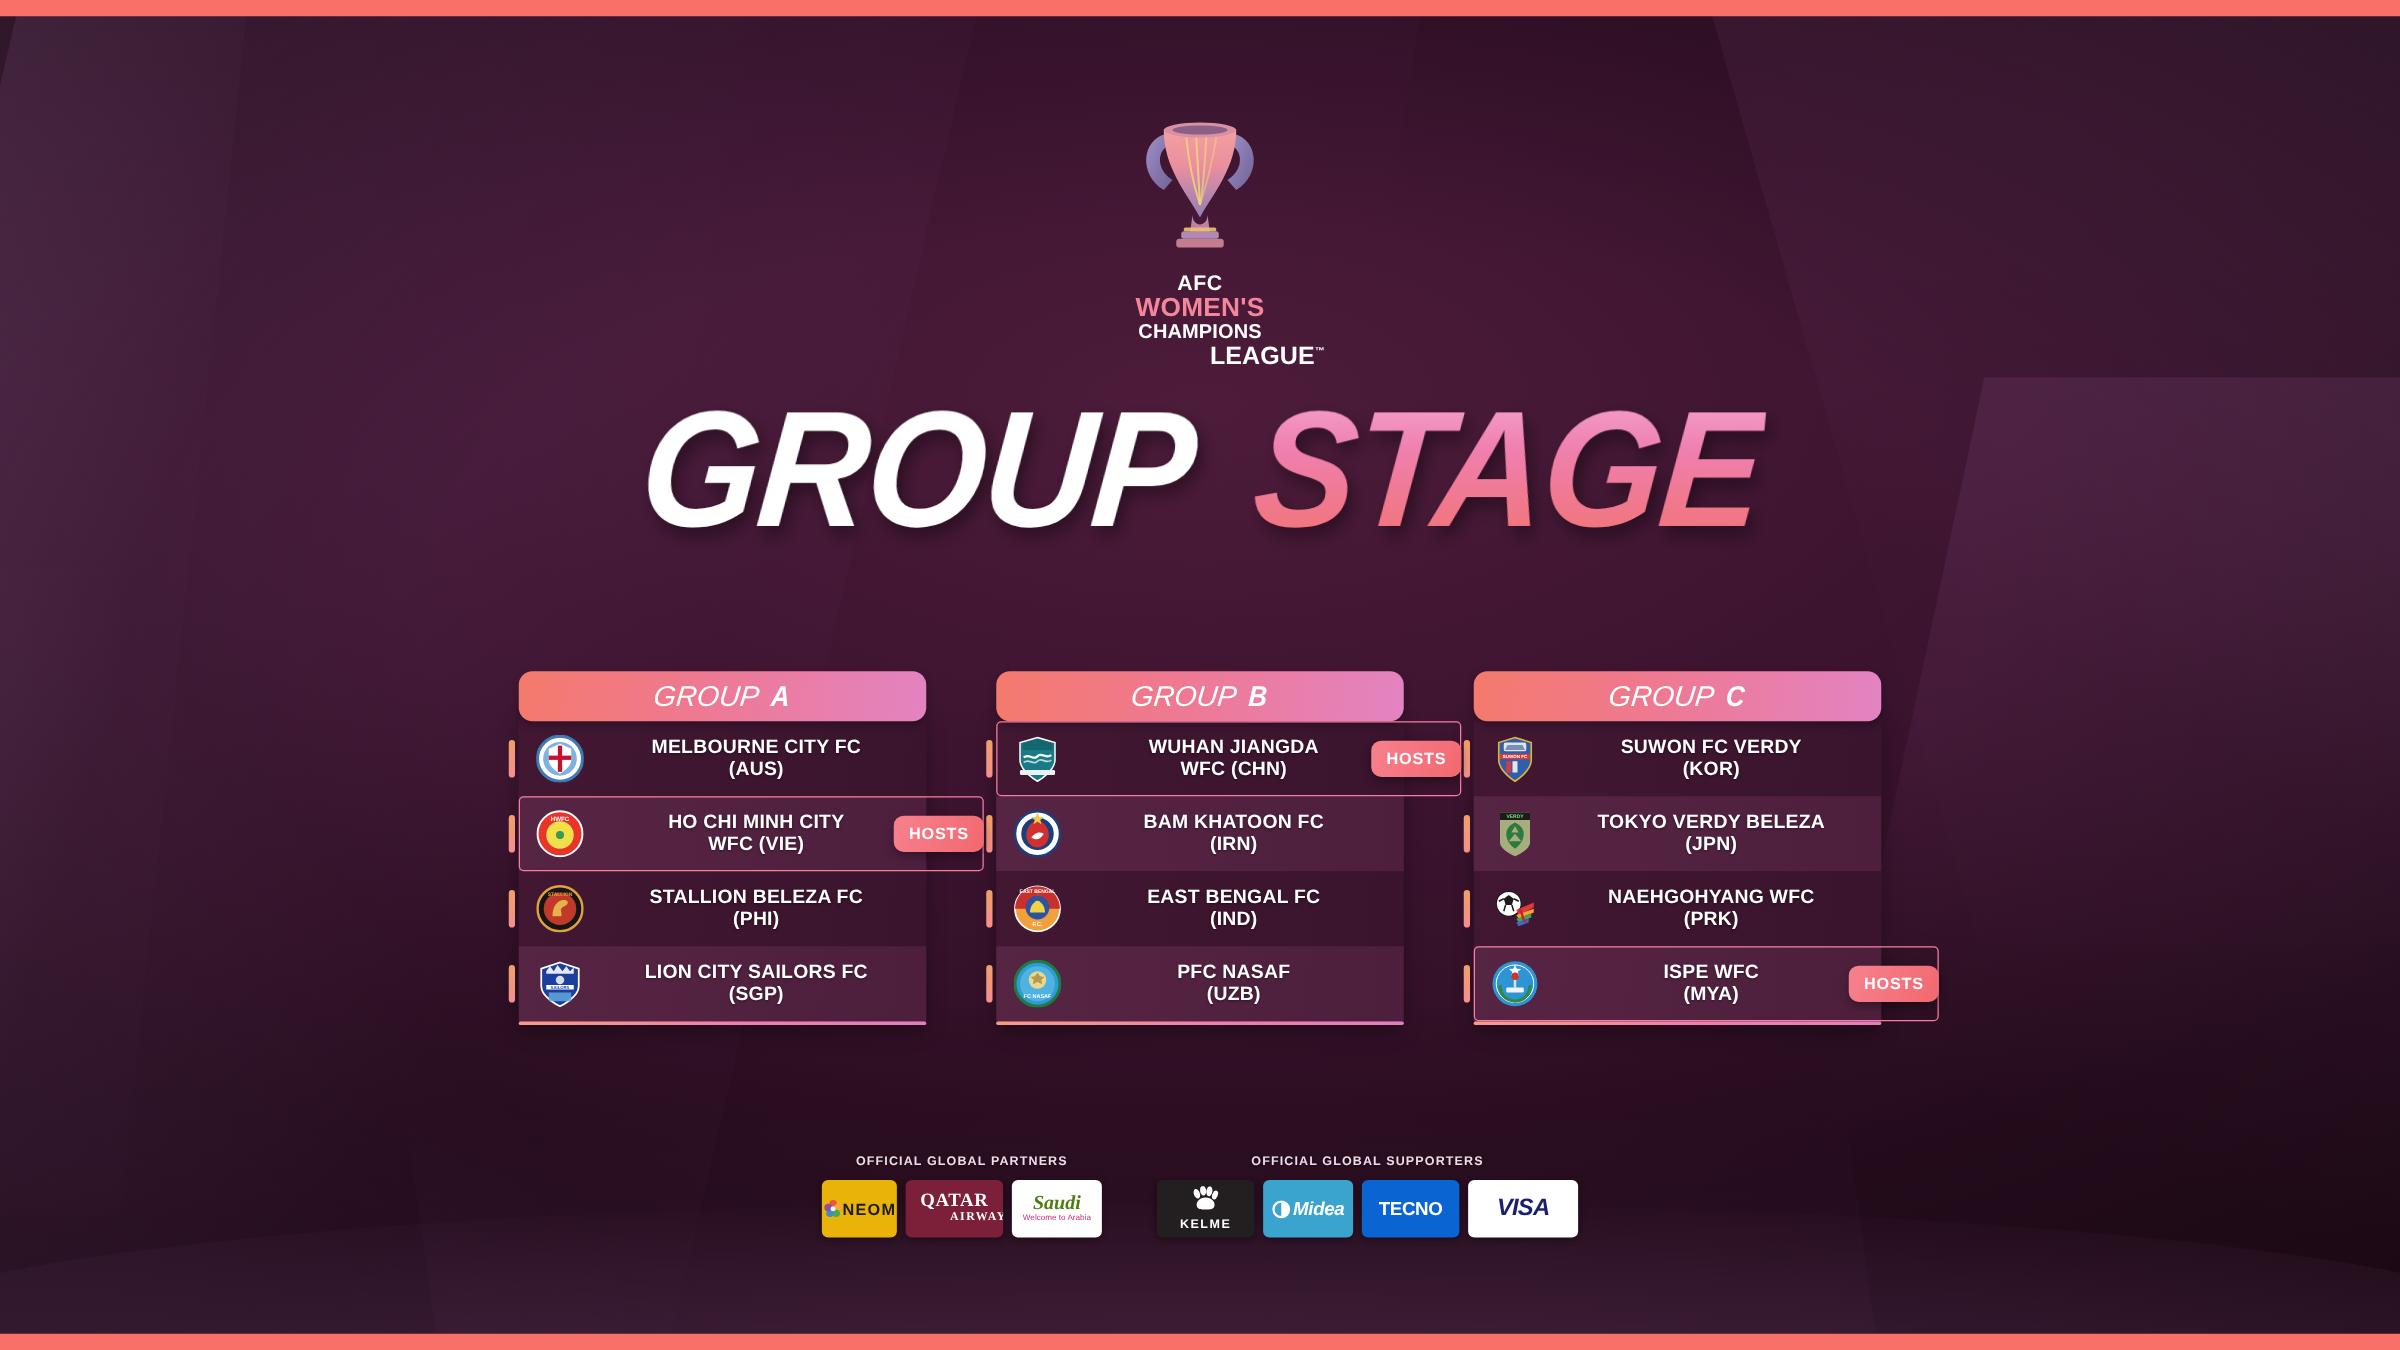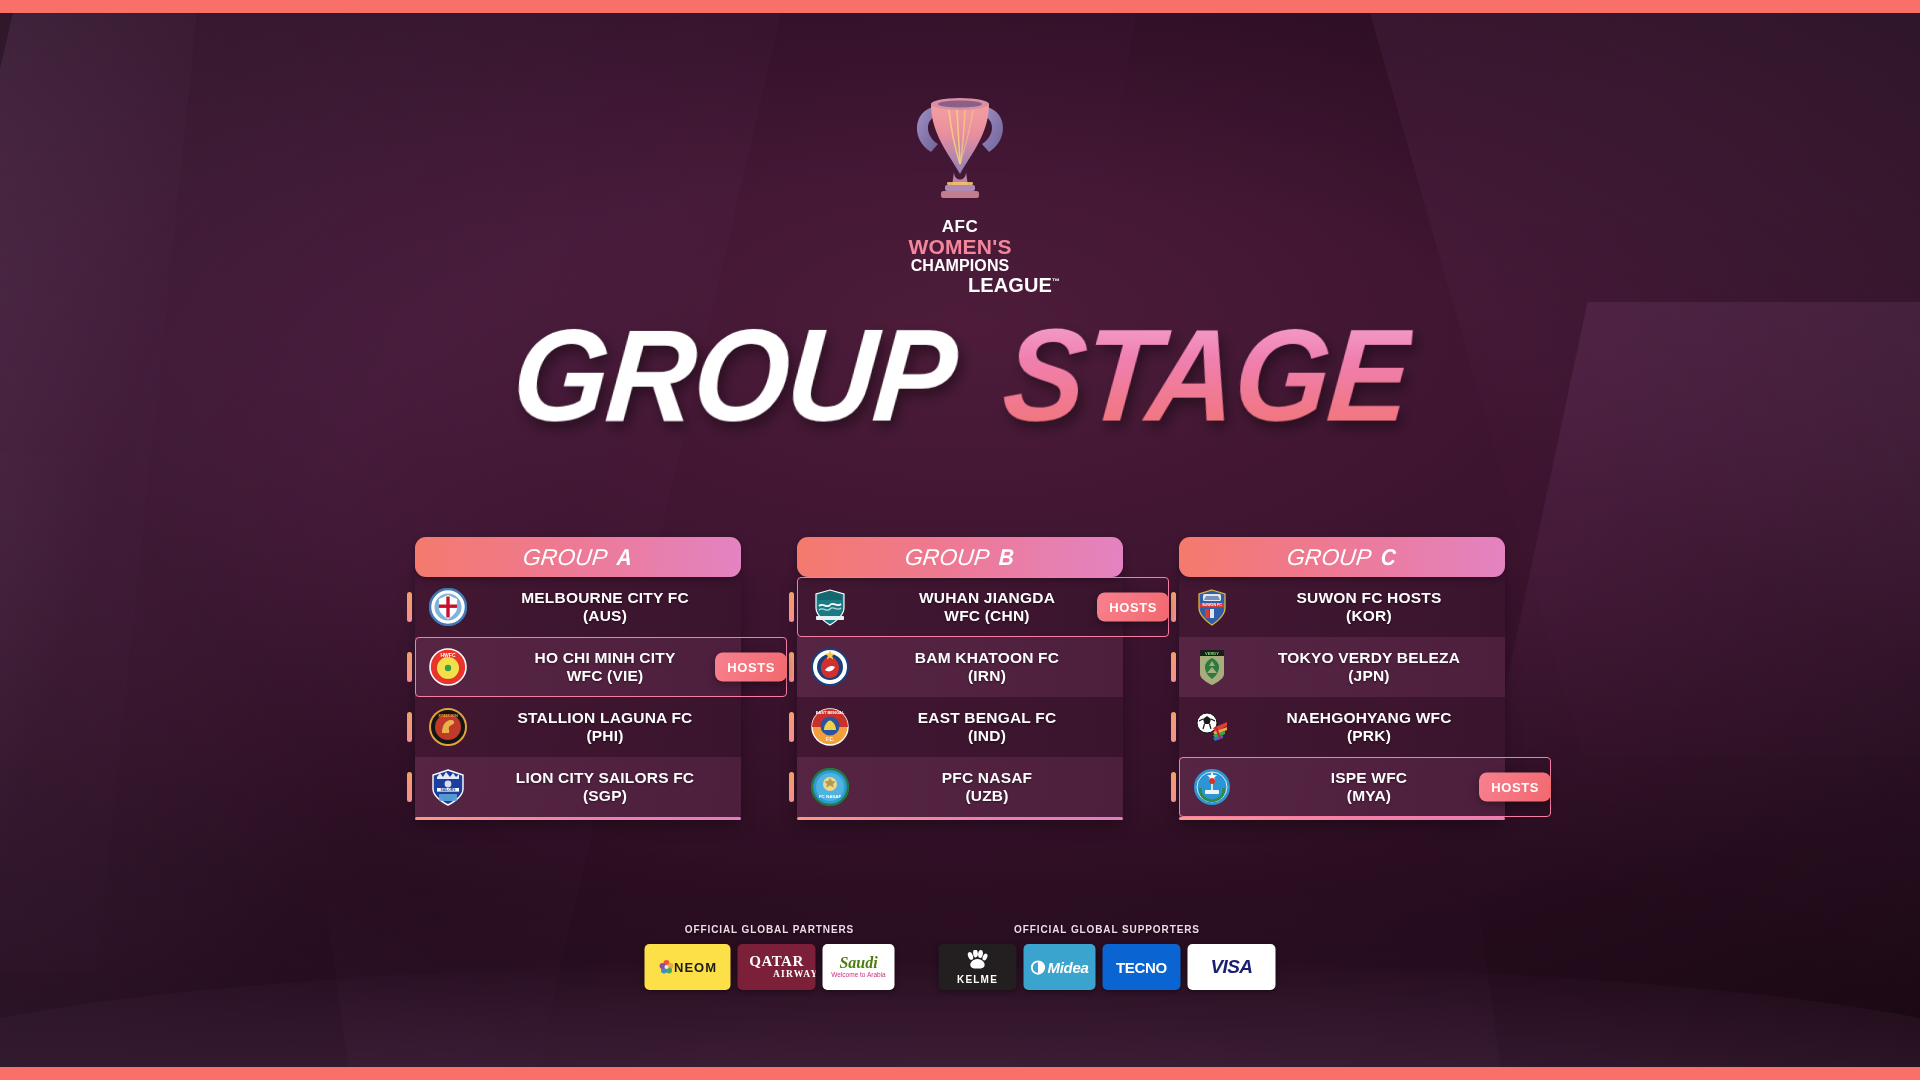"SUWON FC HOSTS" div { text: HOSTS -> VERDY }
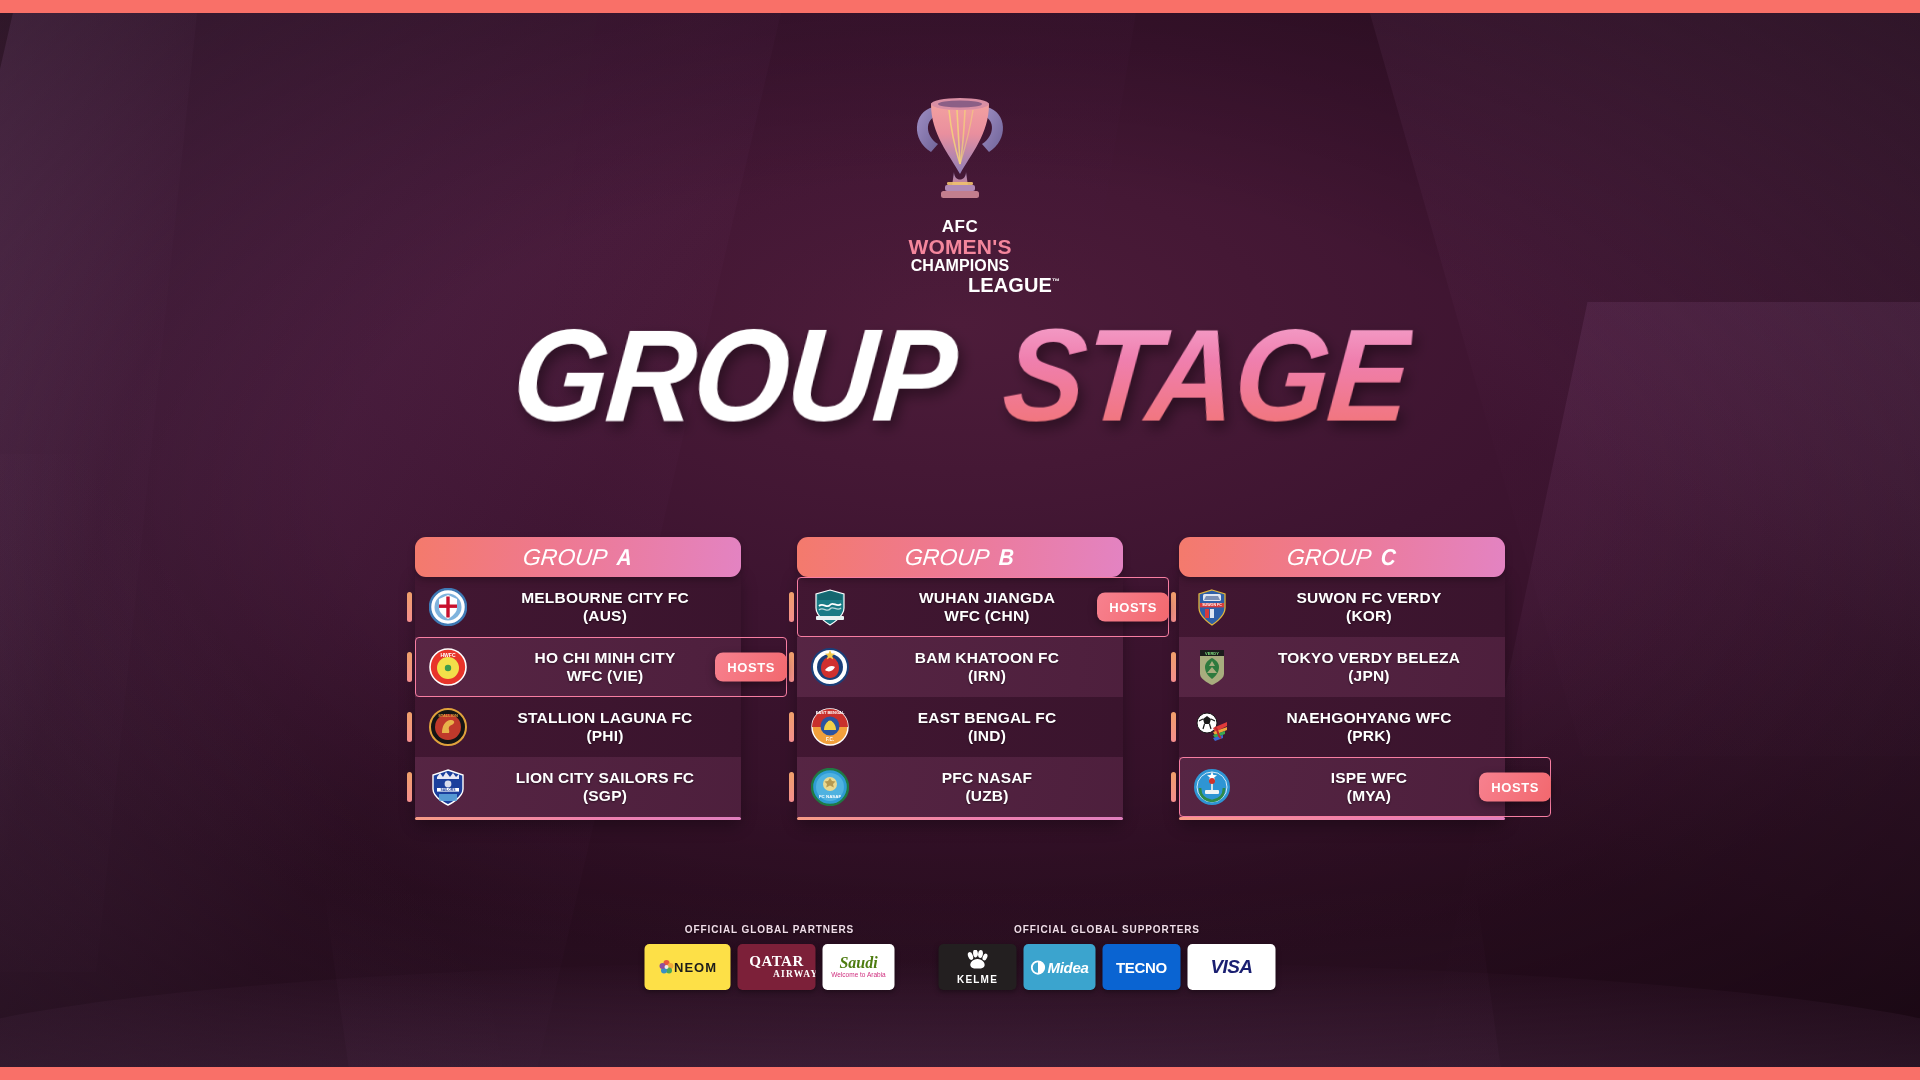"STALLION LAGUNA FC" div { text: LAGUNA -> BELEZA }
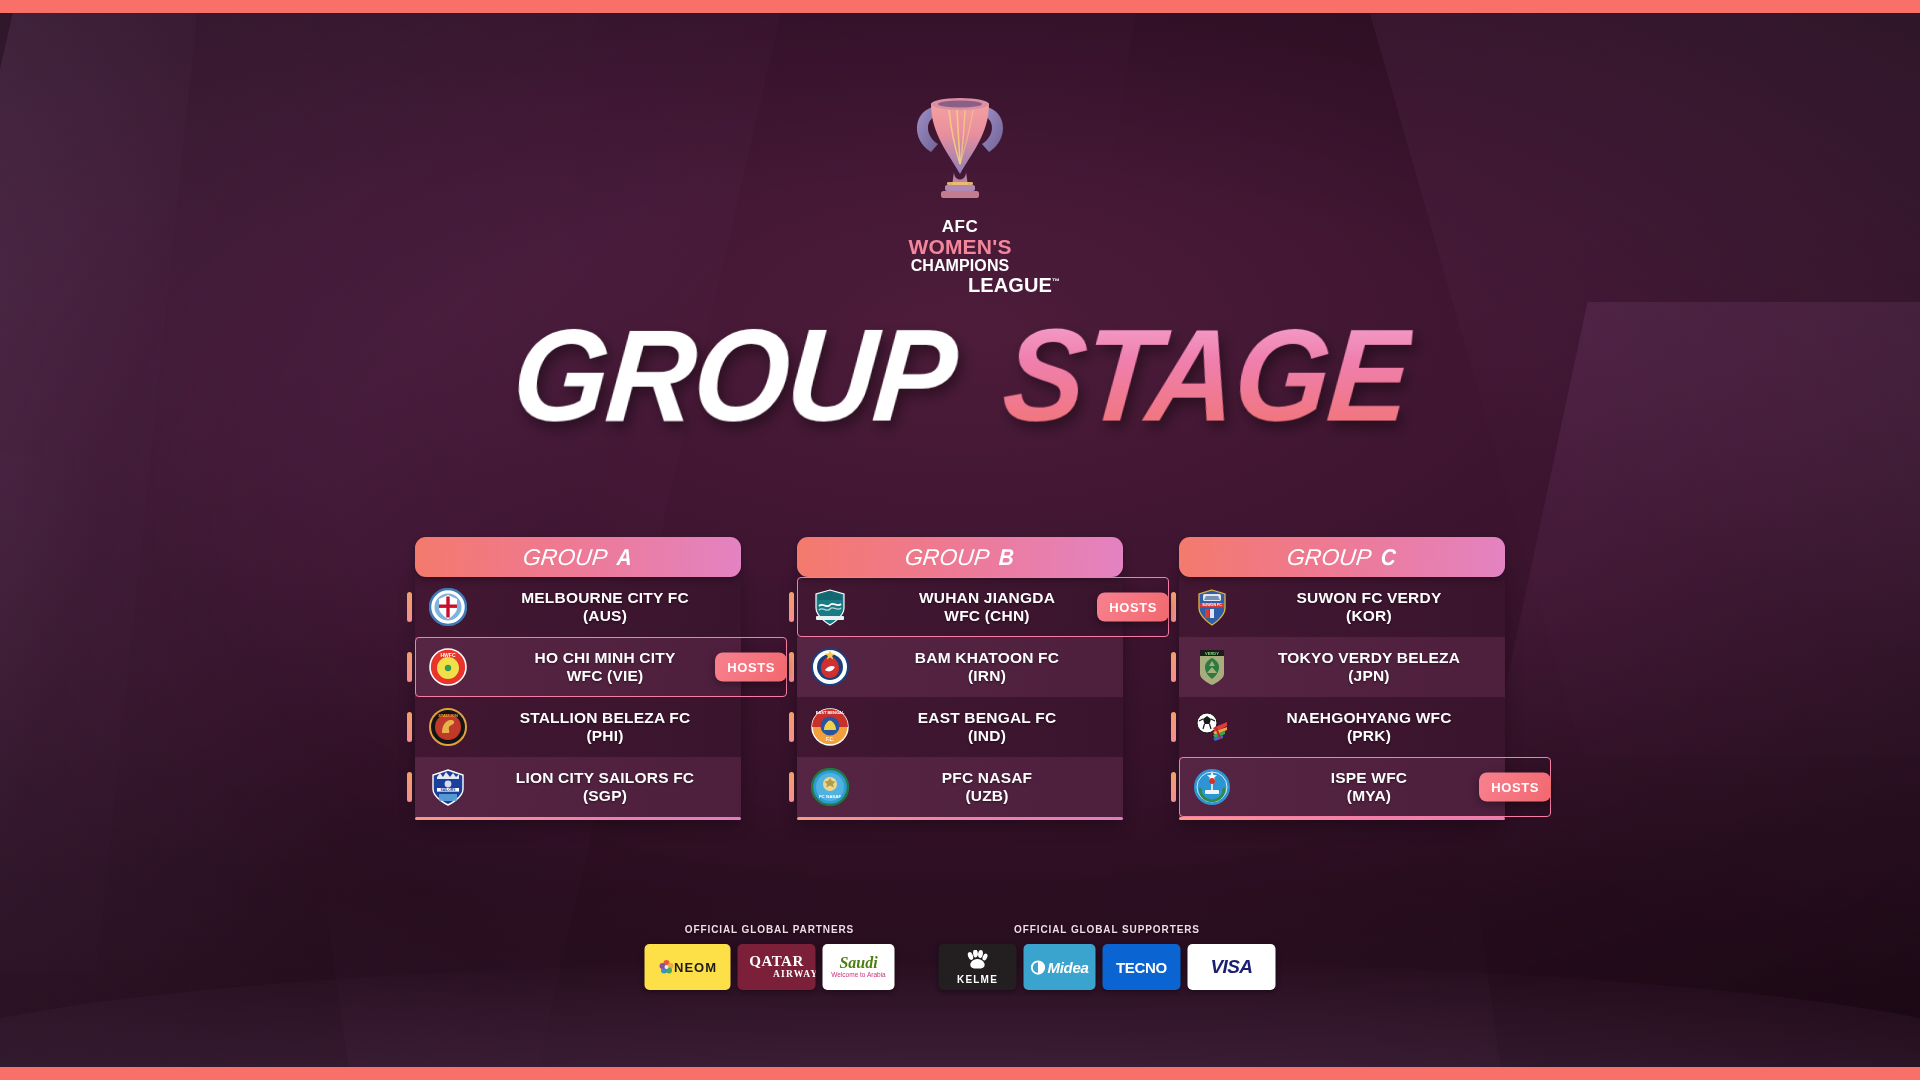"NEOM" .sp-neom { background: #fde047 -> #eab308; width: 86px -> 60px }
